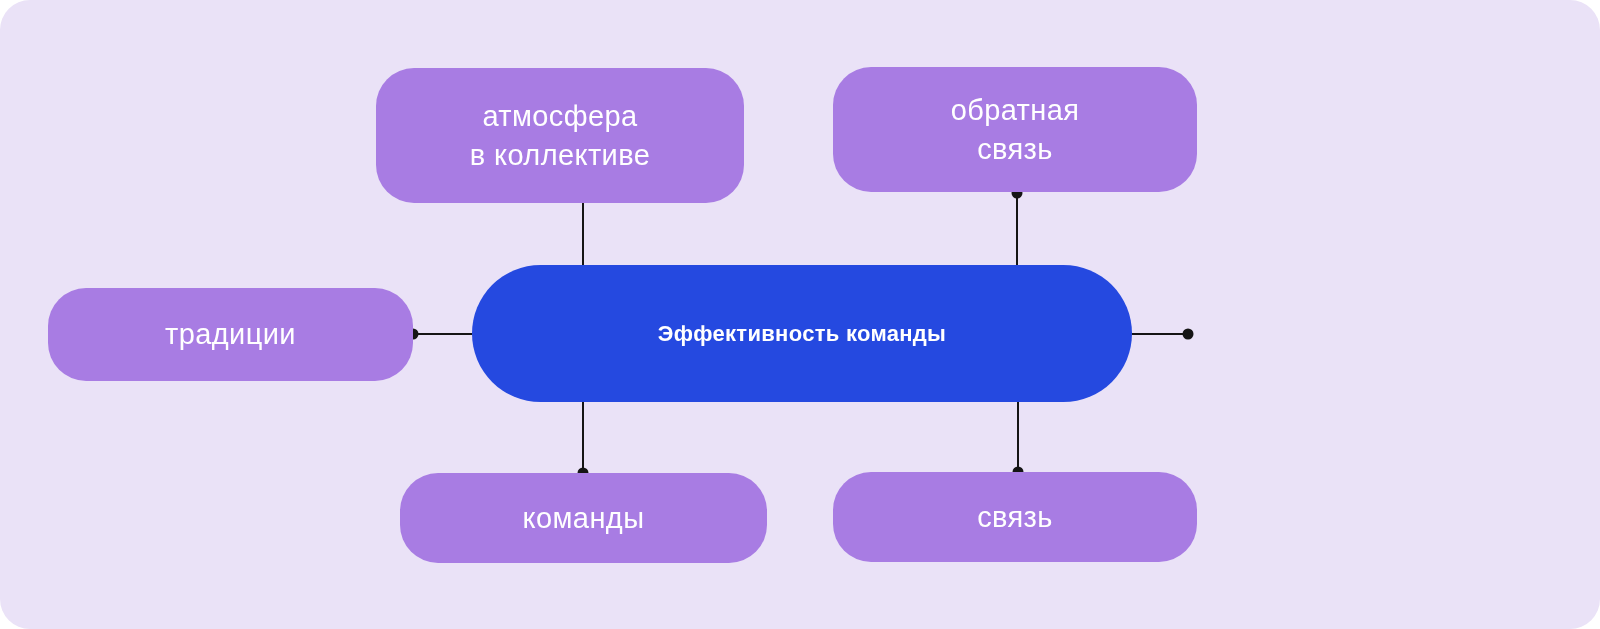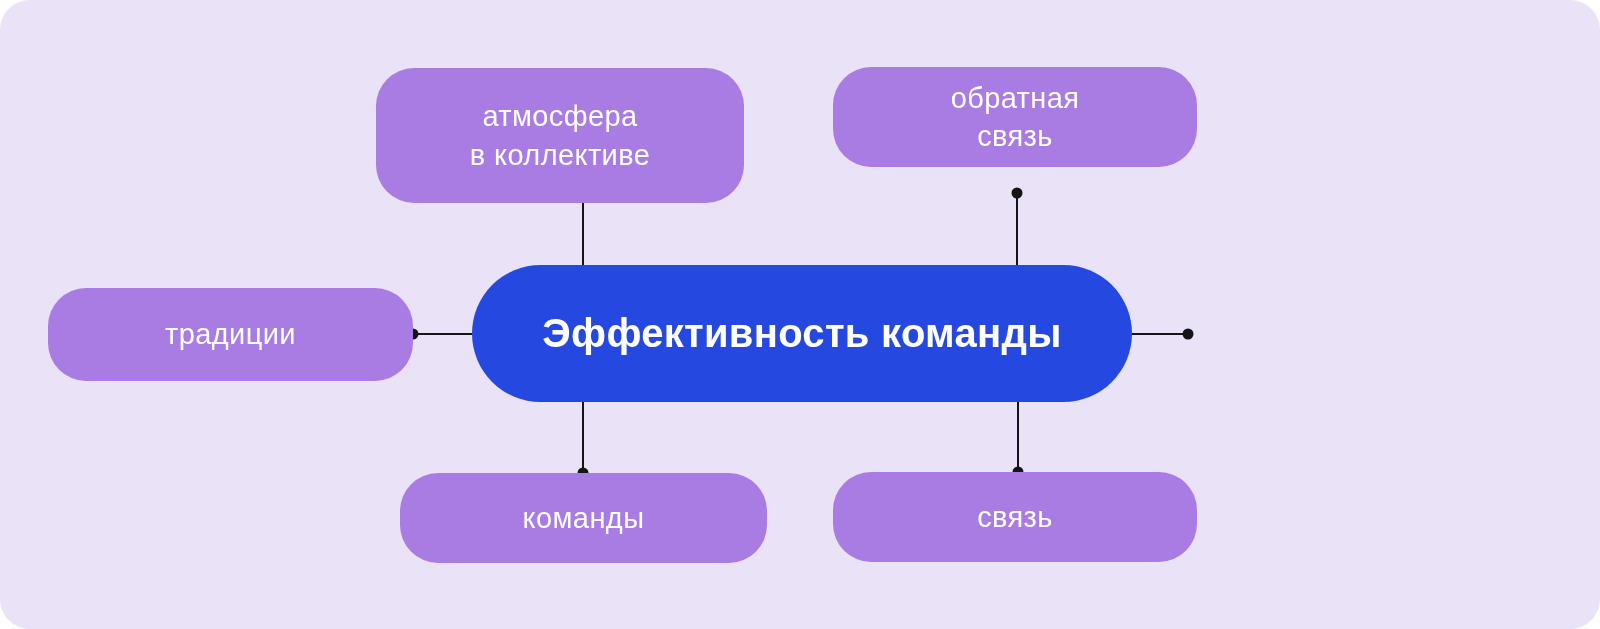"обратная" #node-feedback { height: 100px -> 125px }
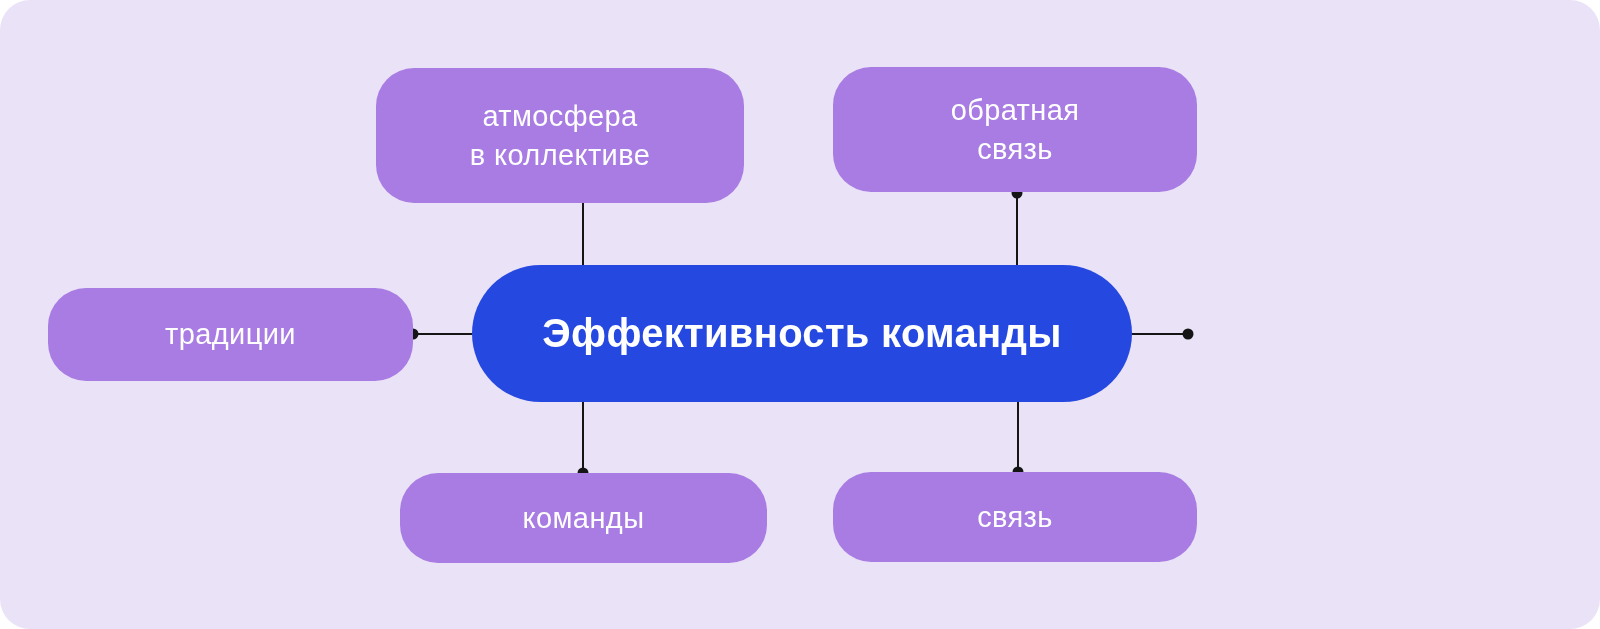"Эффективность команды" .center-node { font-size: 40px -> 22px }
